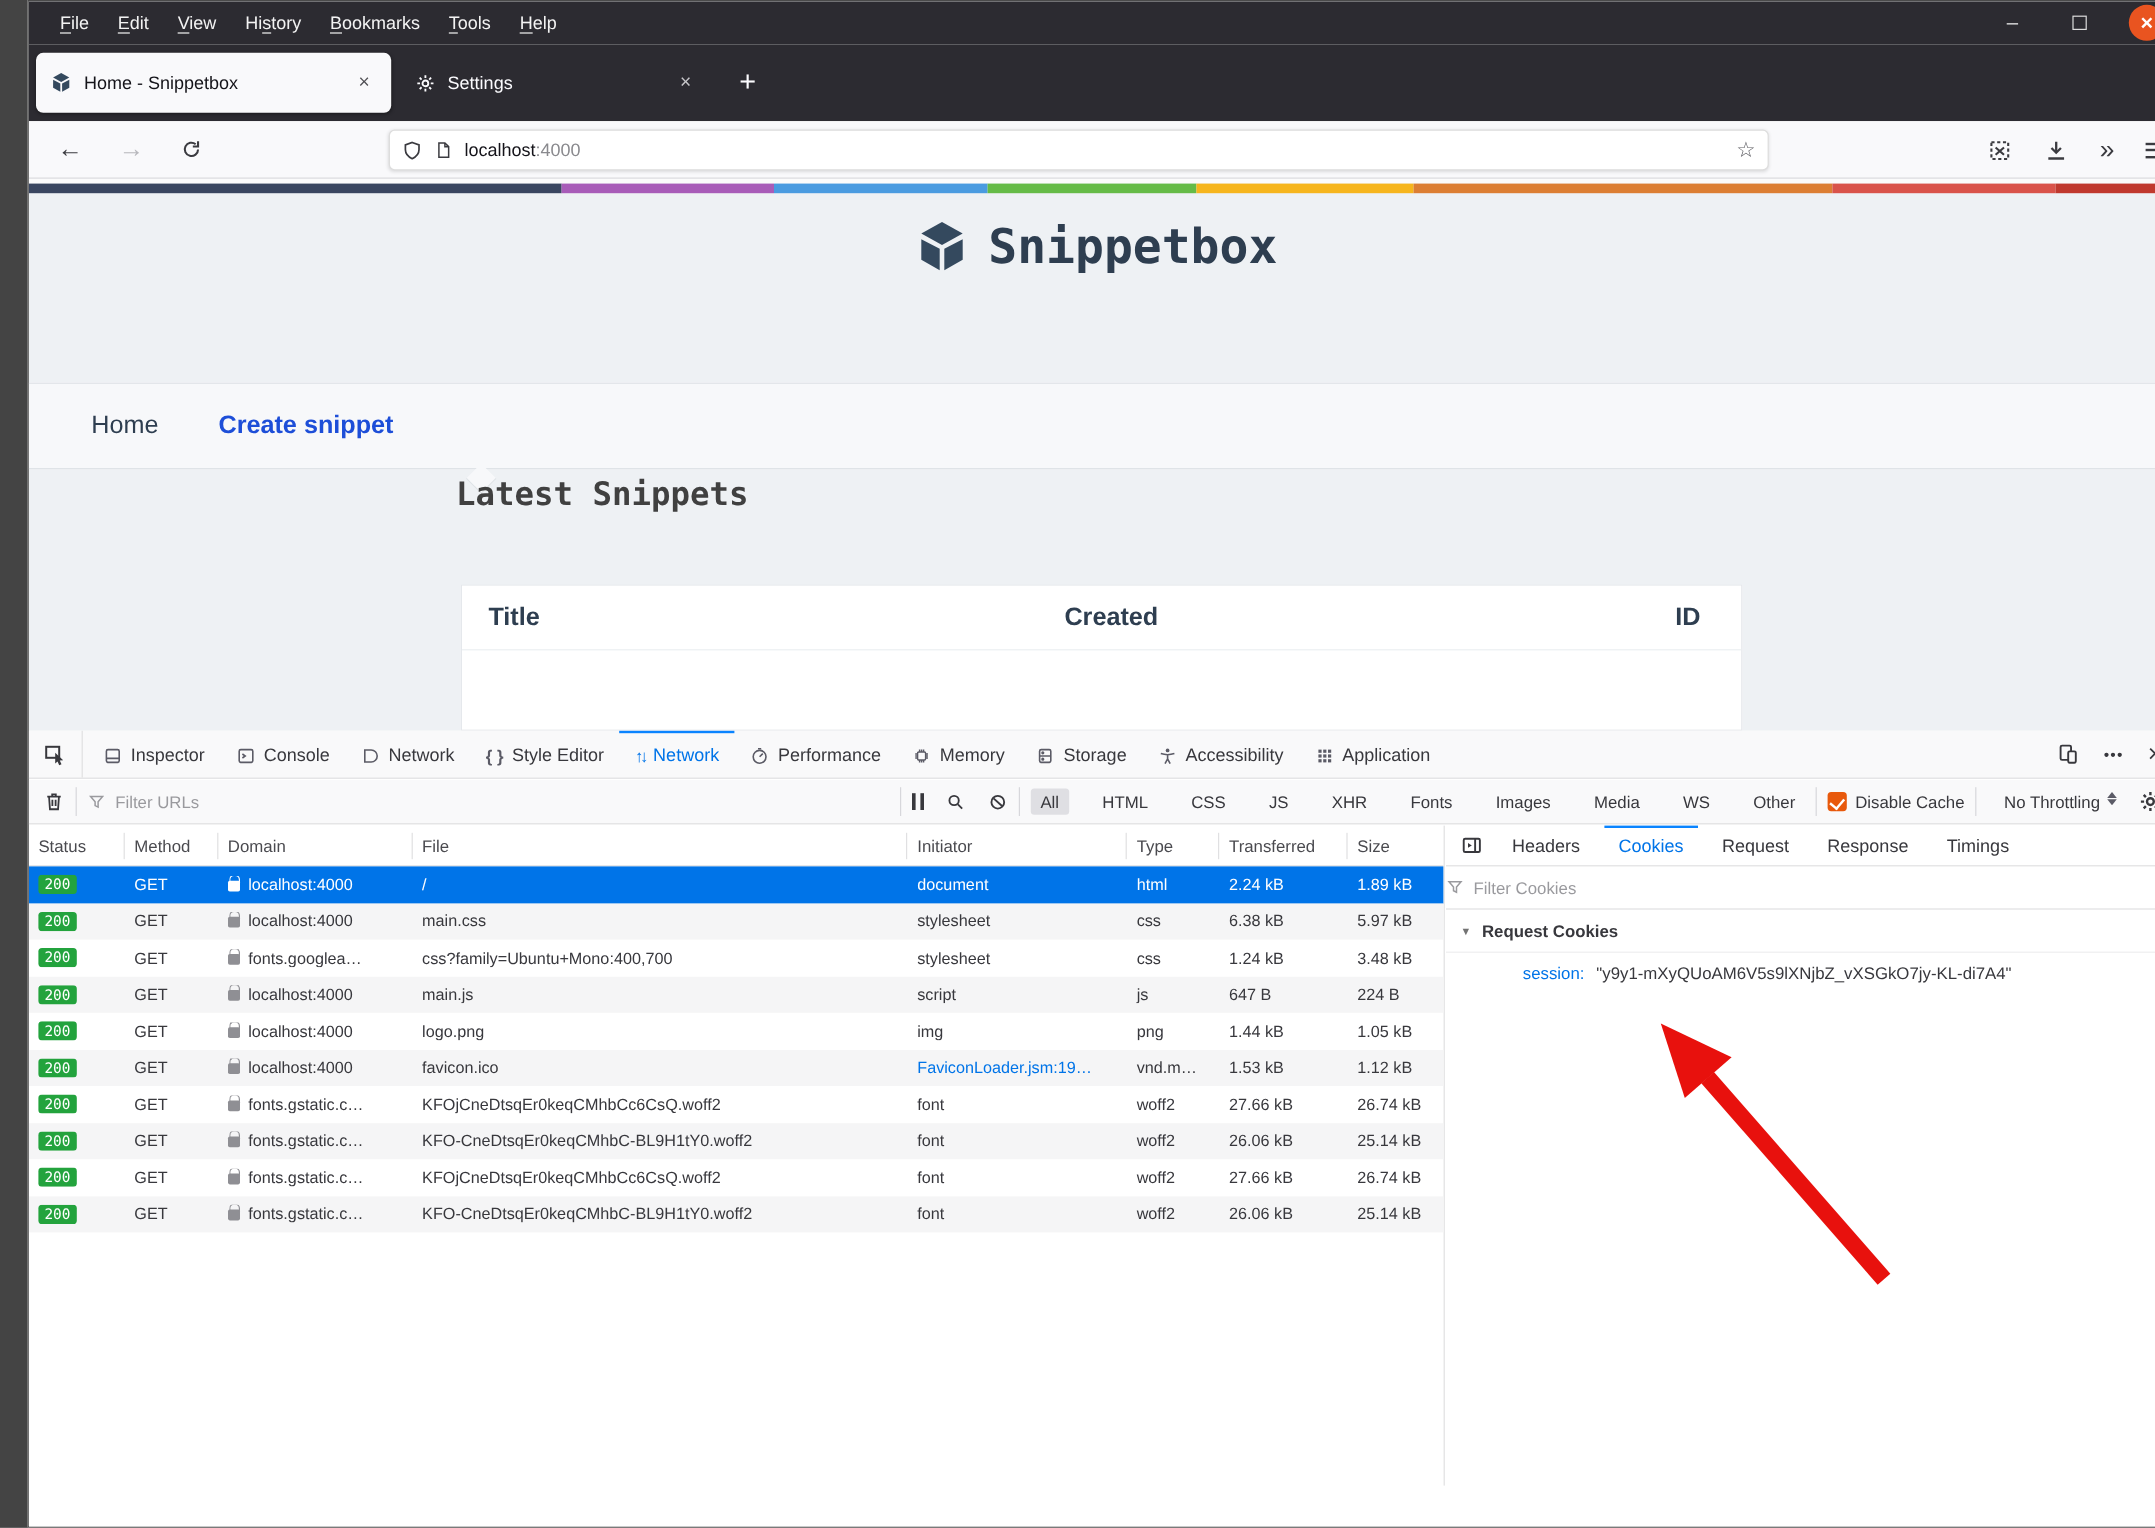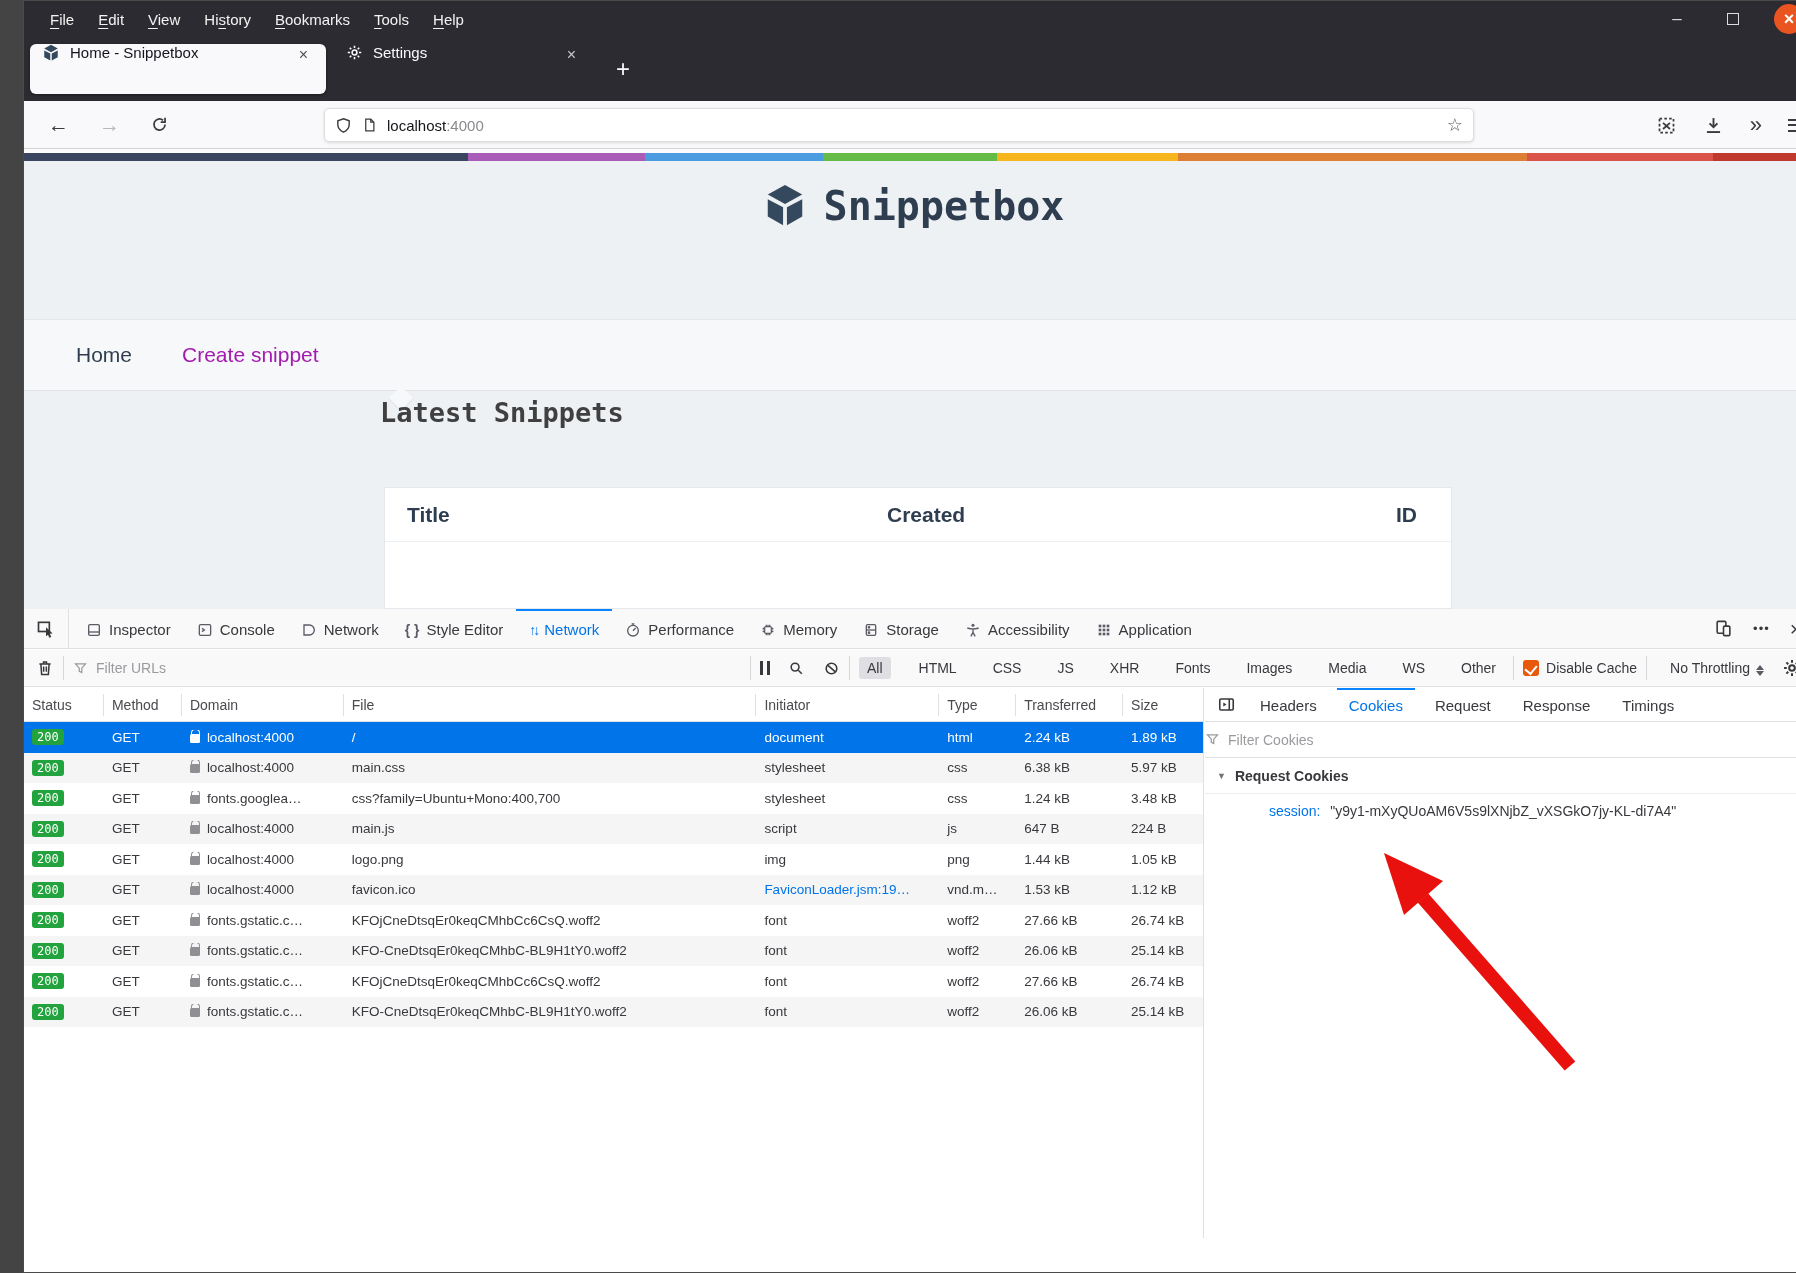"Home - Snippetbox" .tab { align-items: flex-start -> center }
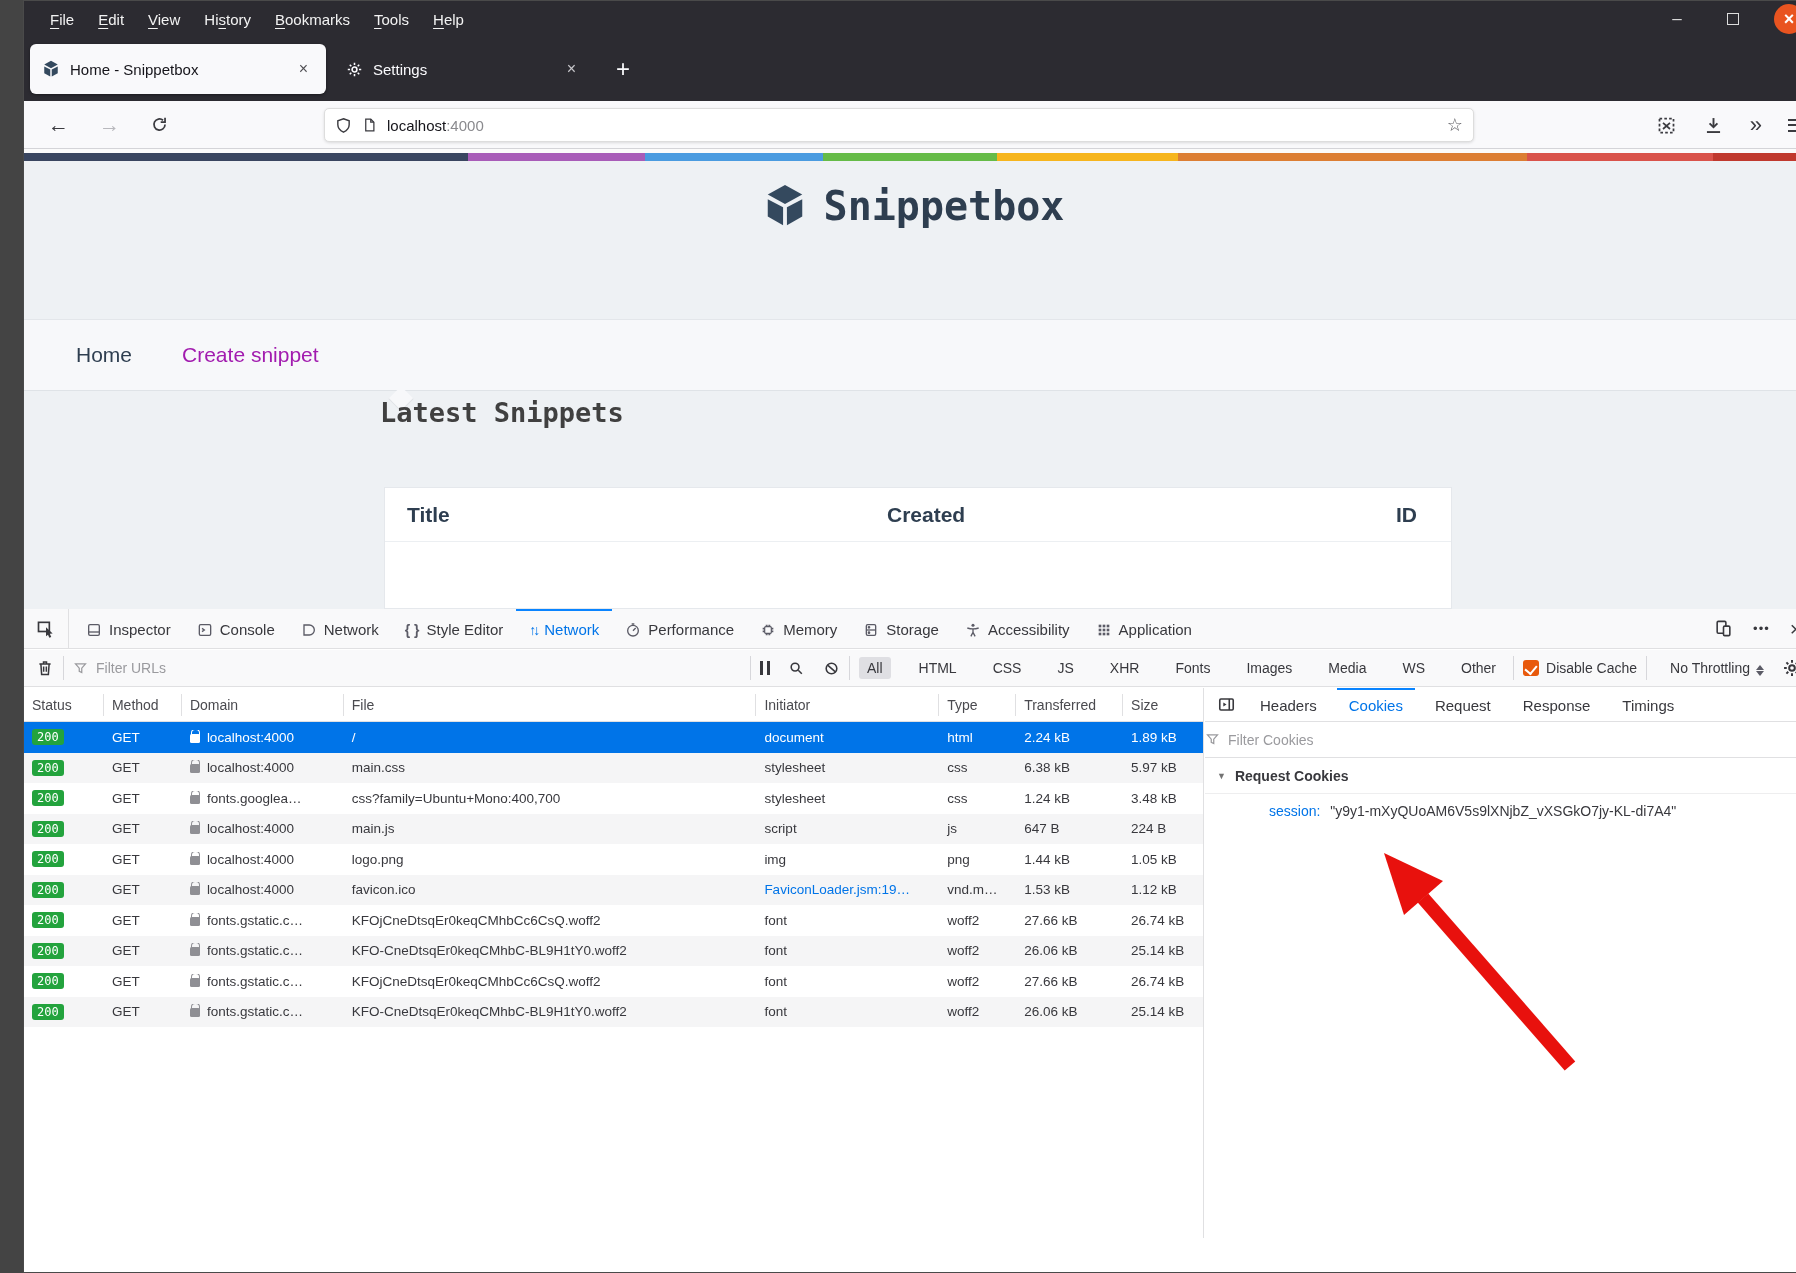"Create snippet" span.nav-create { color: #a21caf -> #1d4ed8; font-weight: none -> bold }
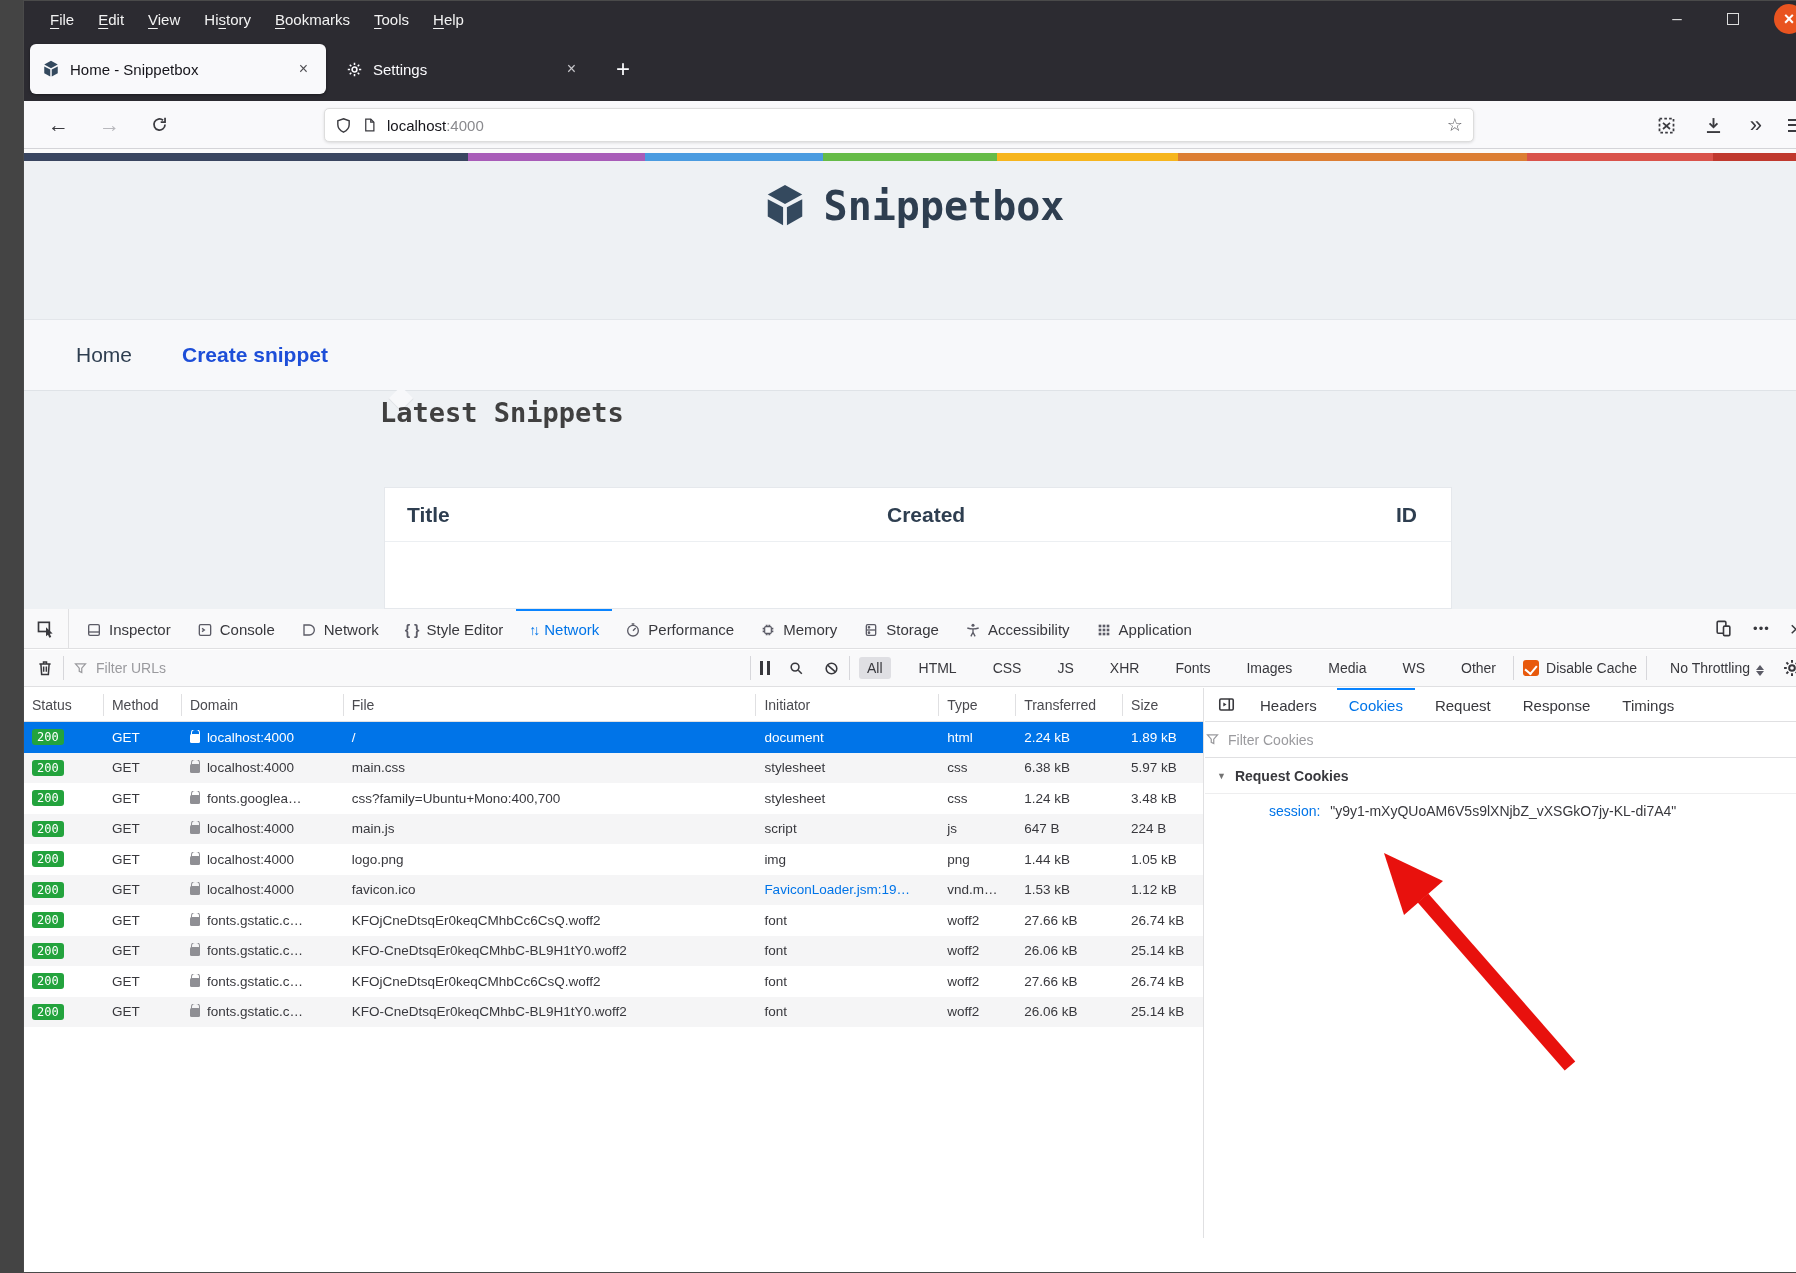"No Throttling" .throttle { align-items: flex-end -> flex-start }
